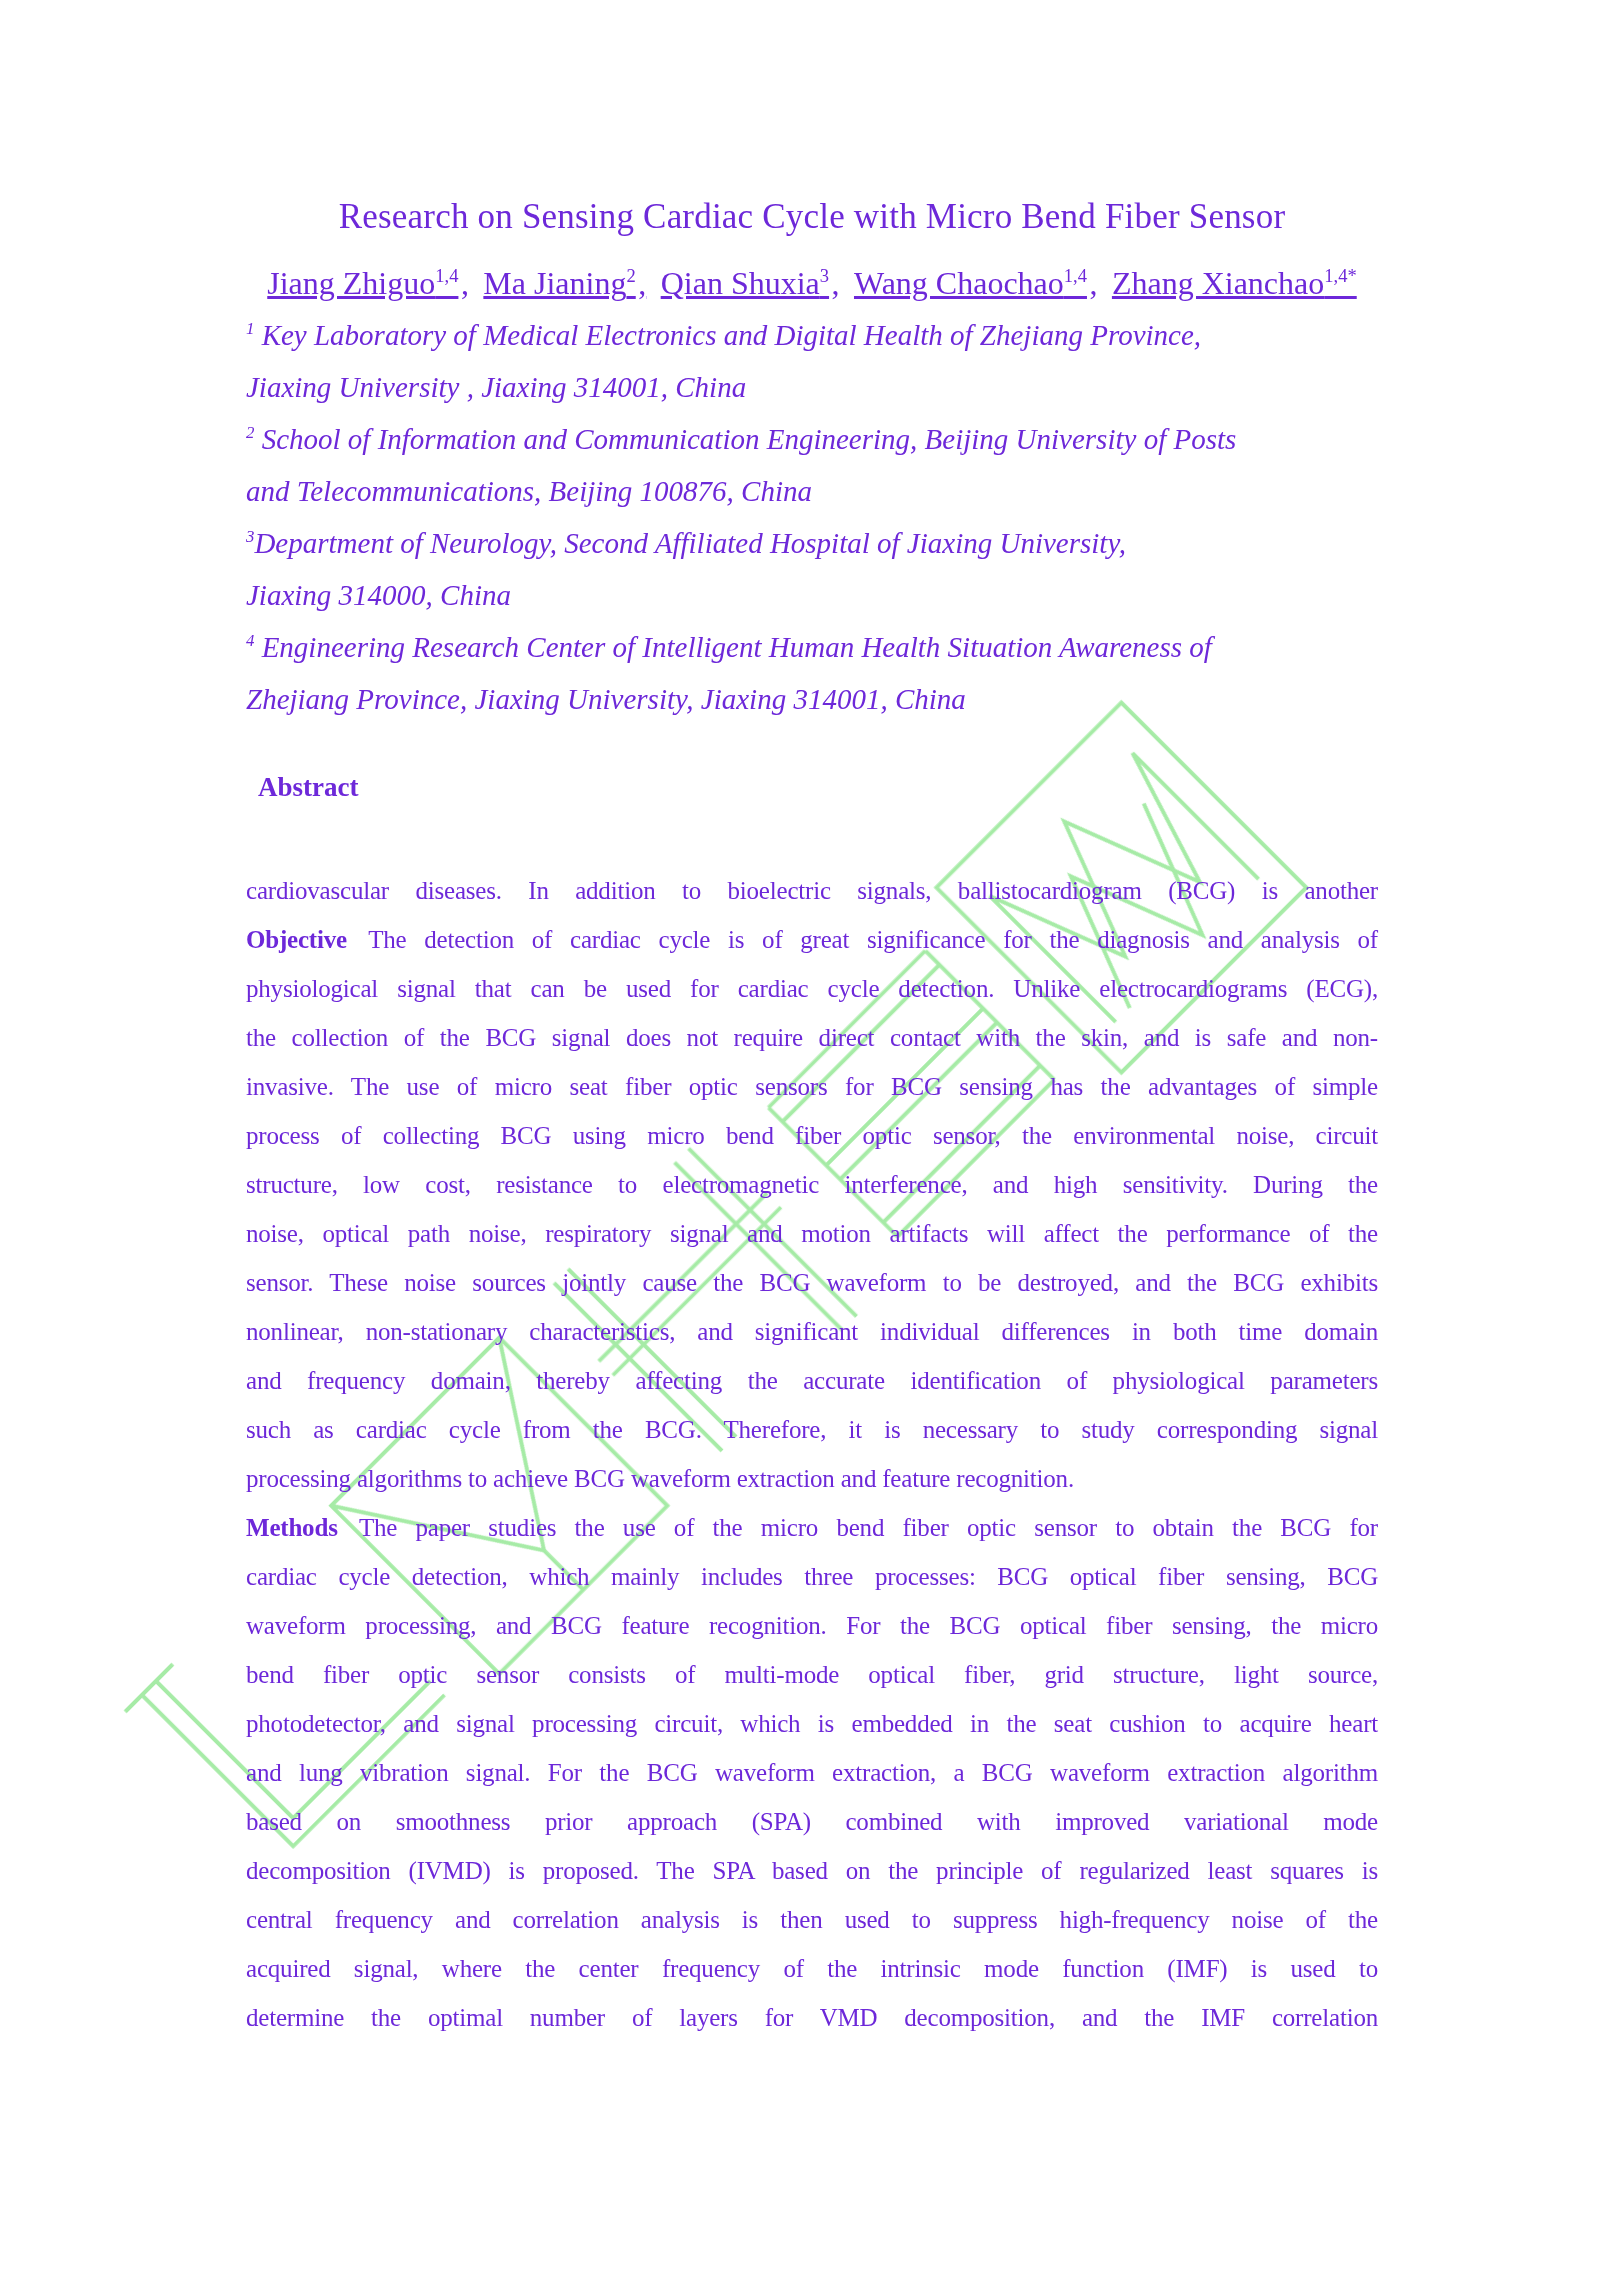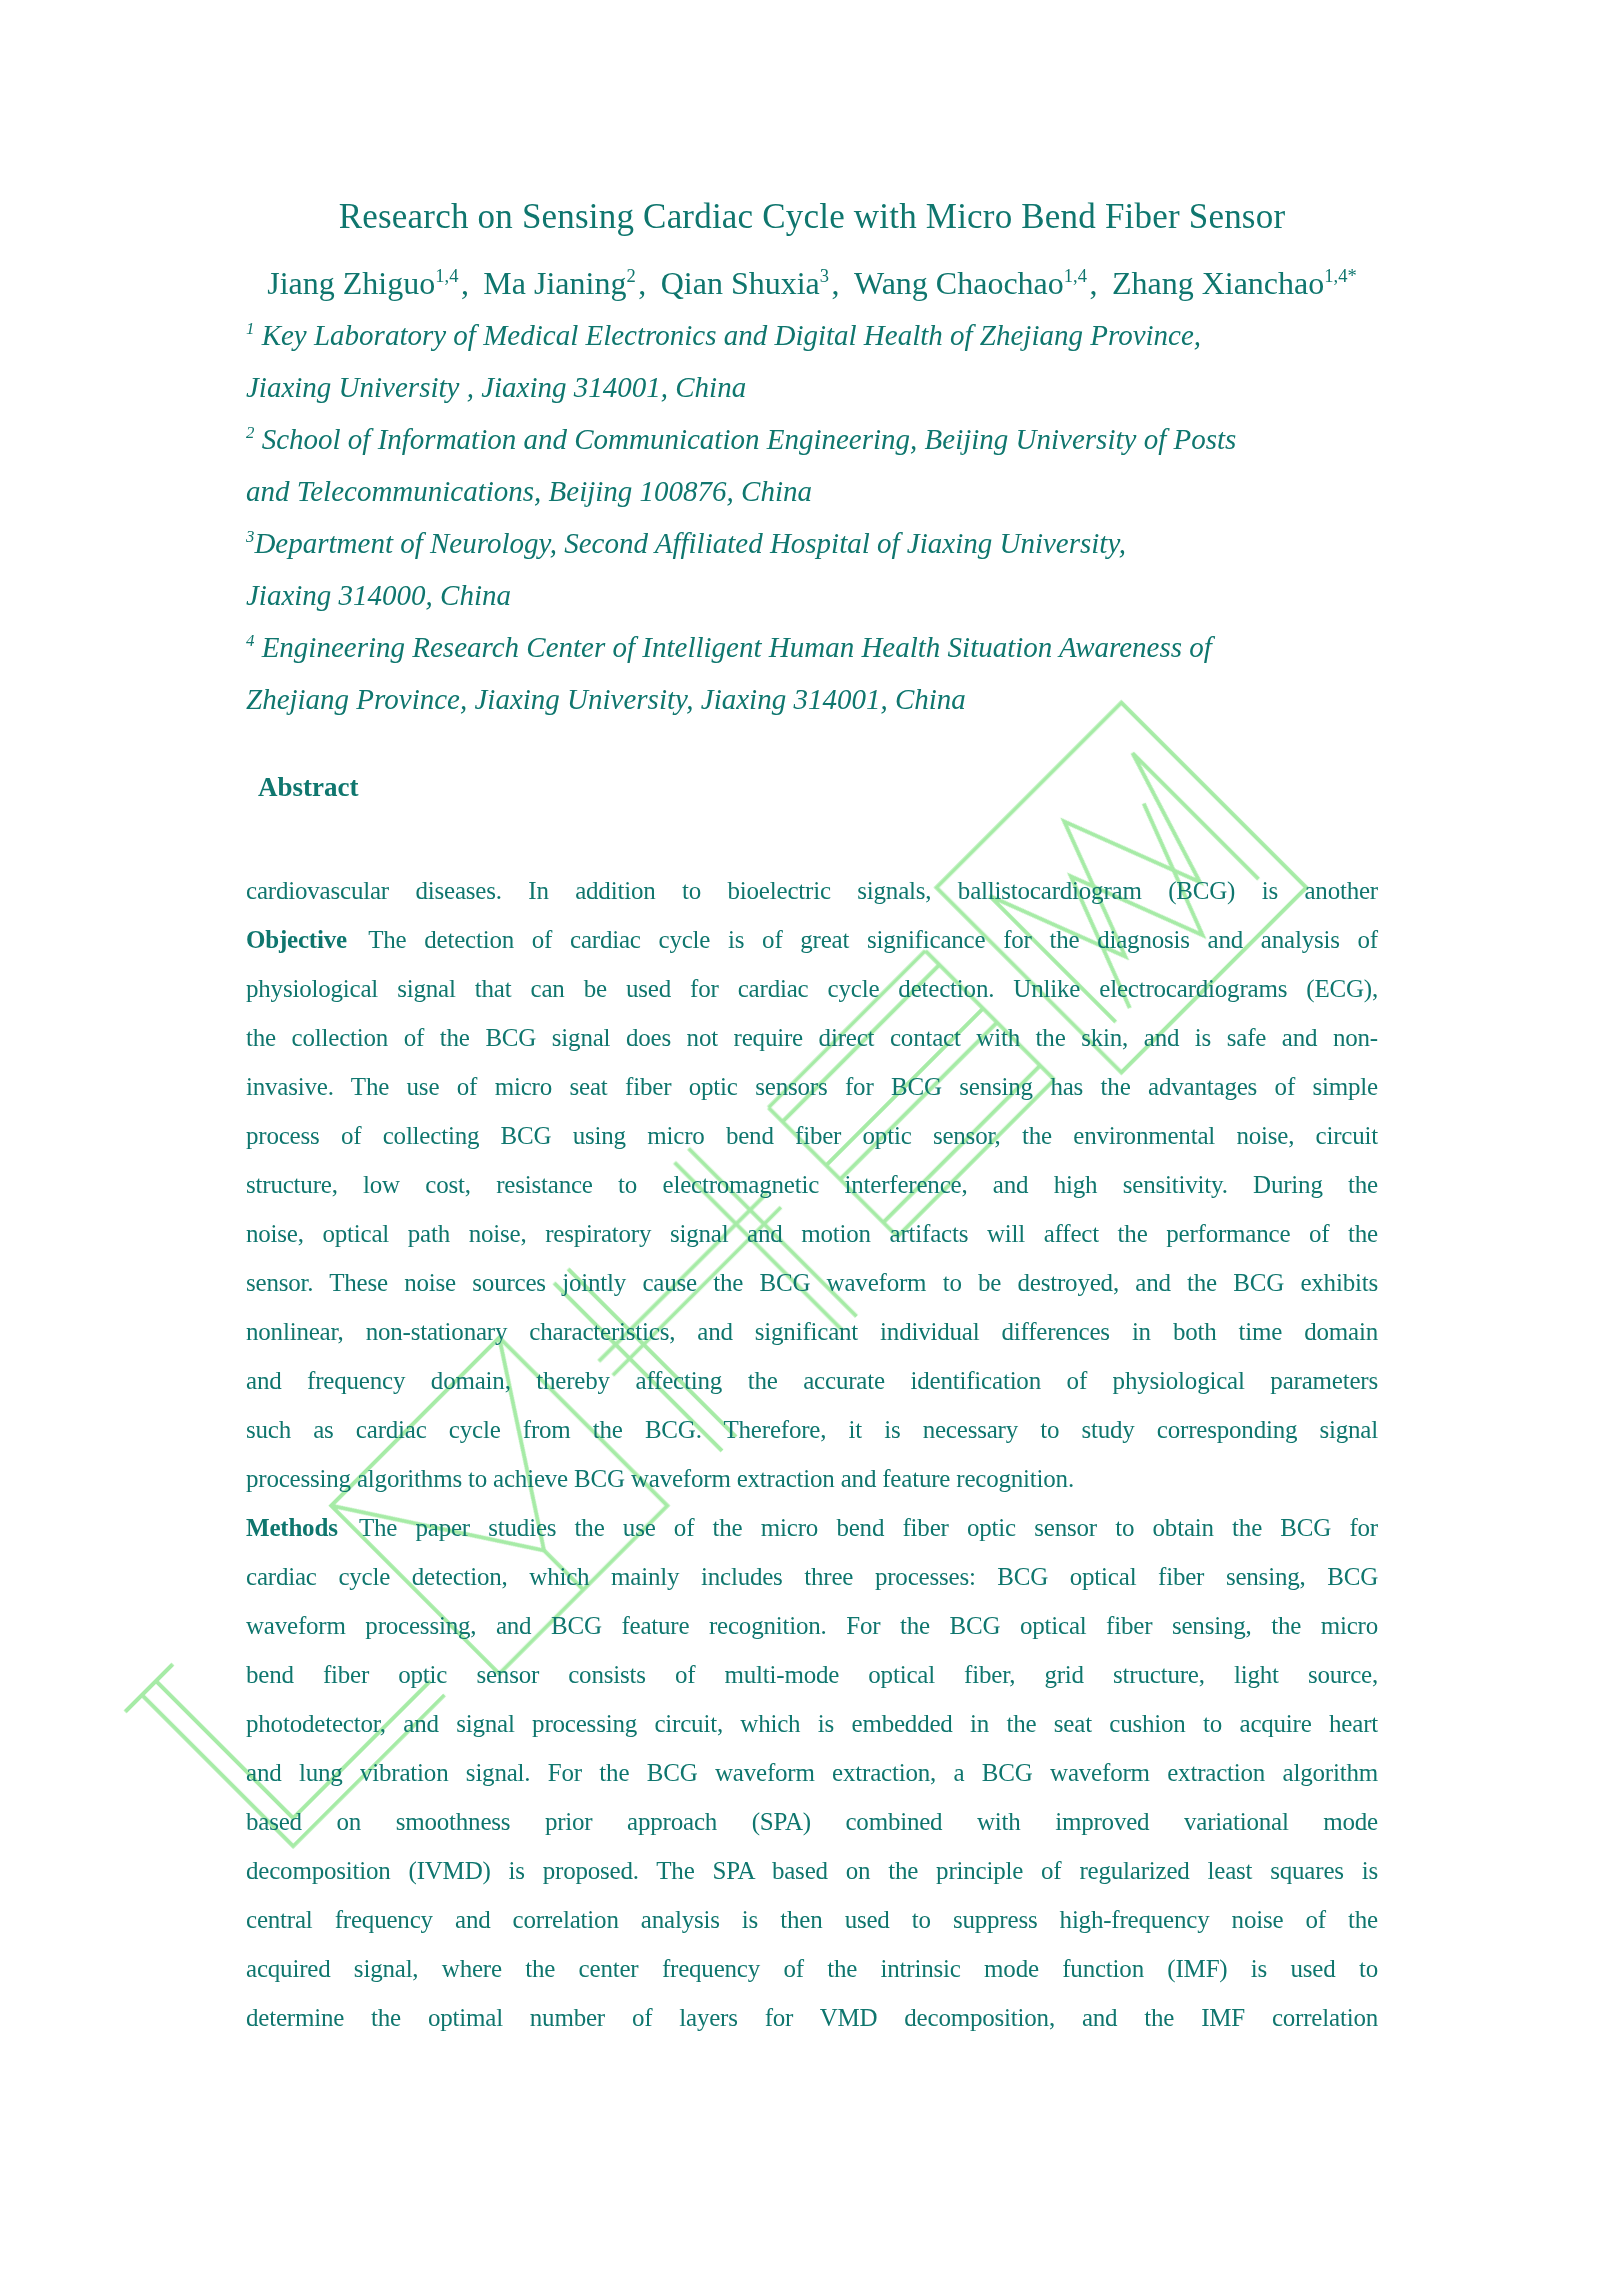"Research on Sensing Cardiac Cycle" .page { color: #0f766e -> #6d28d9 }
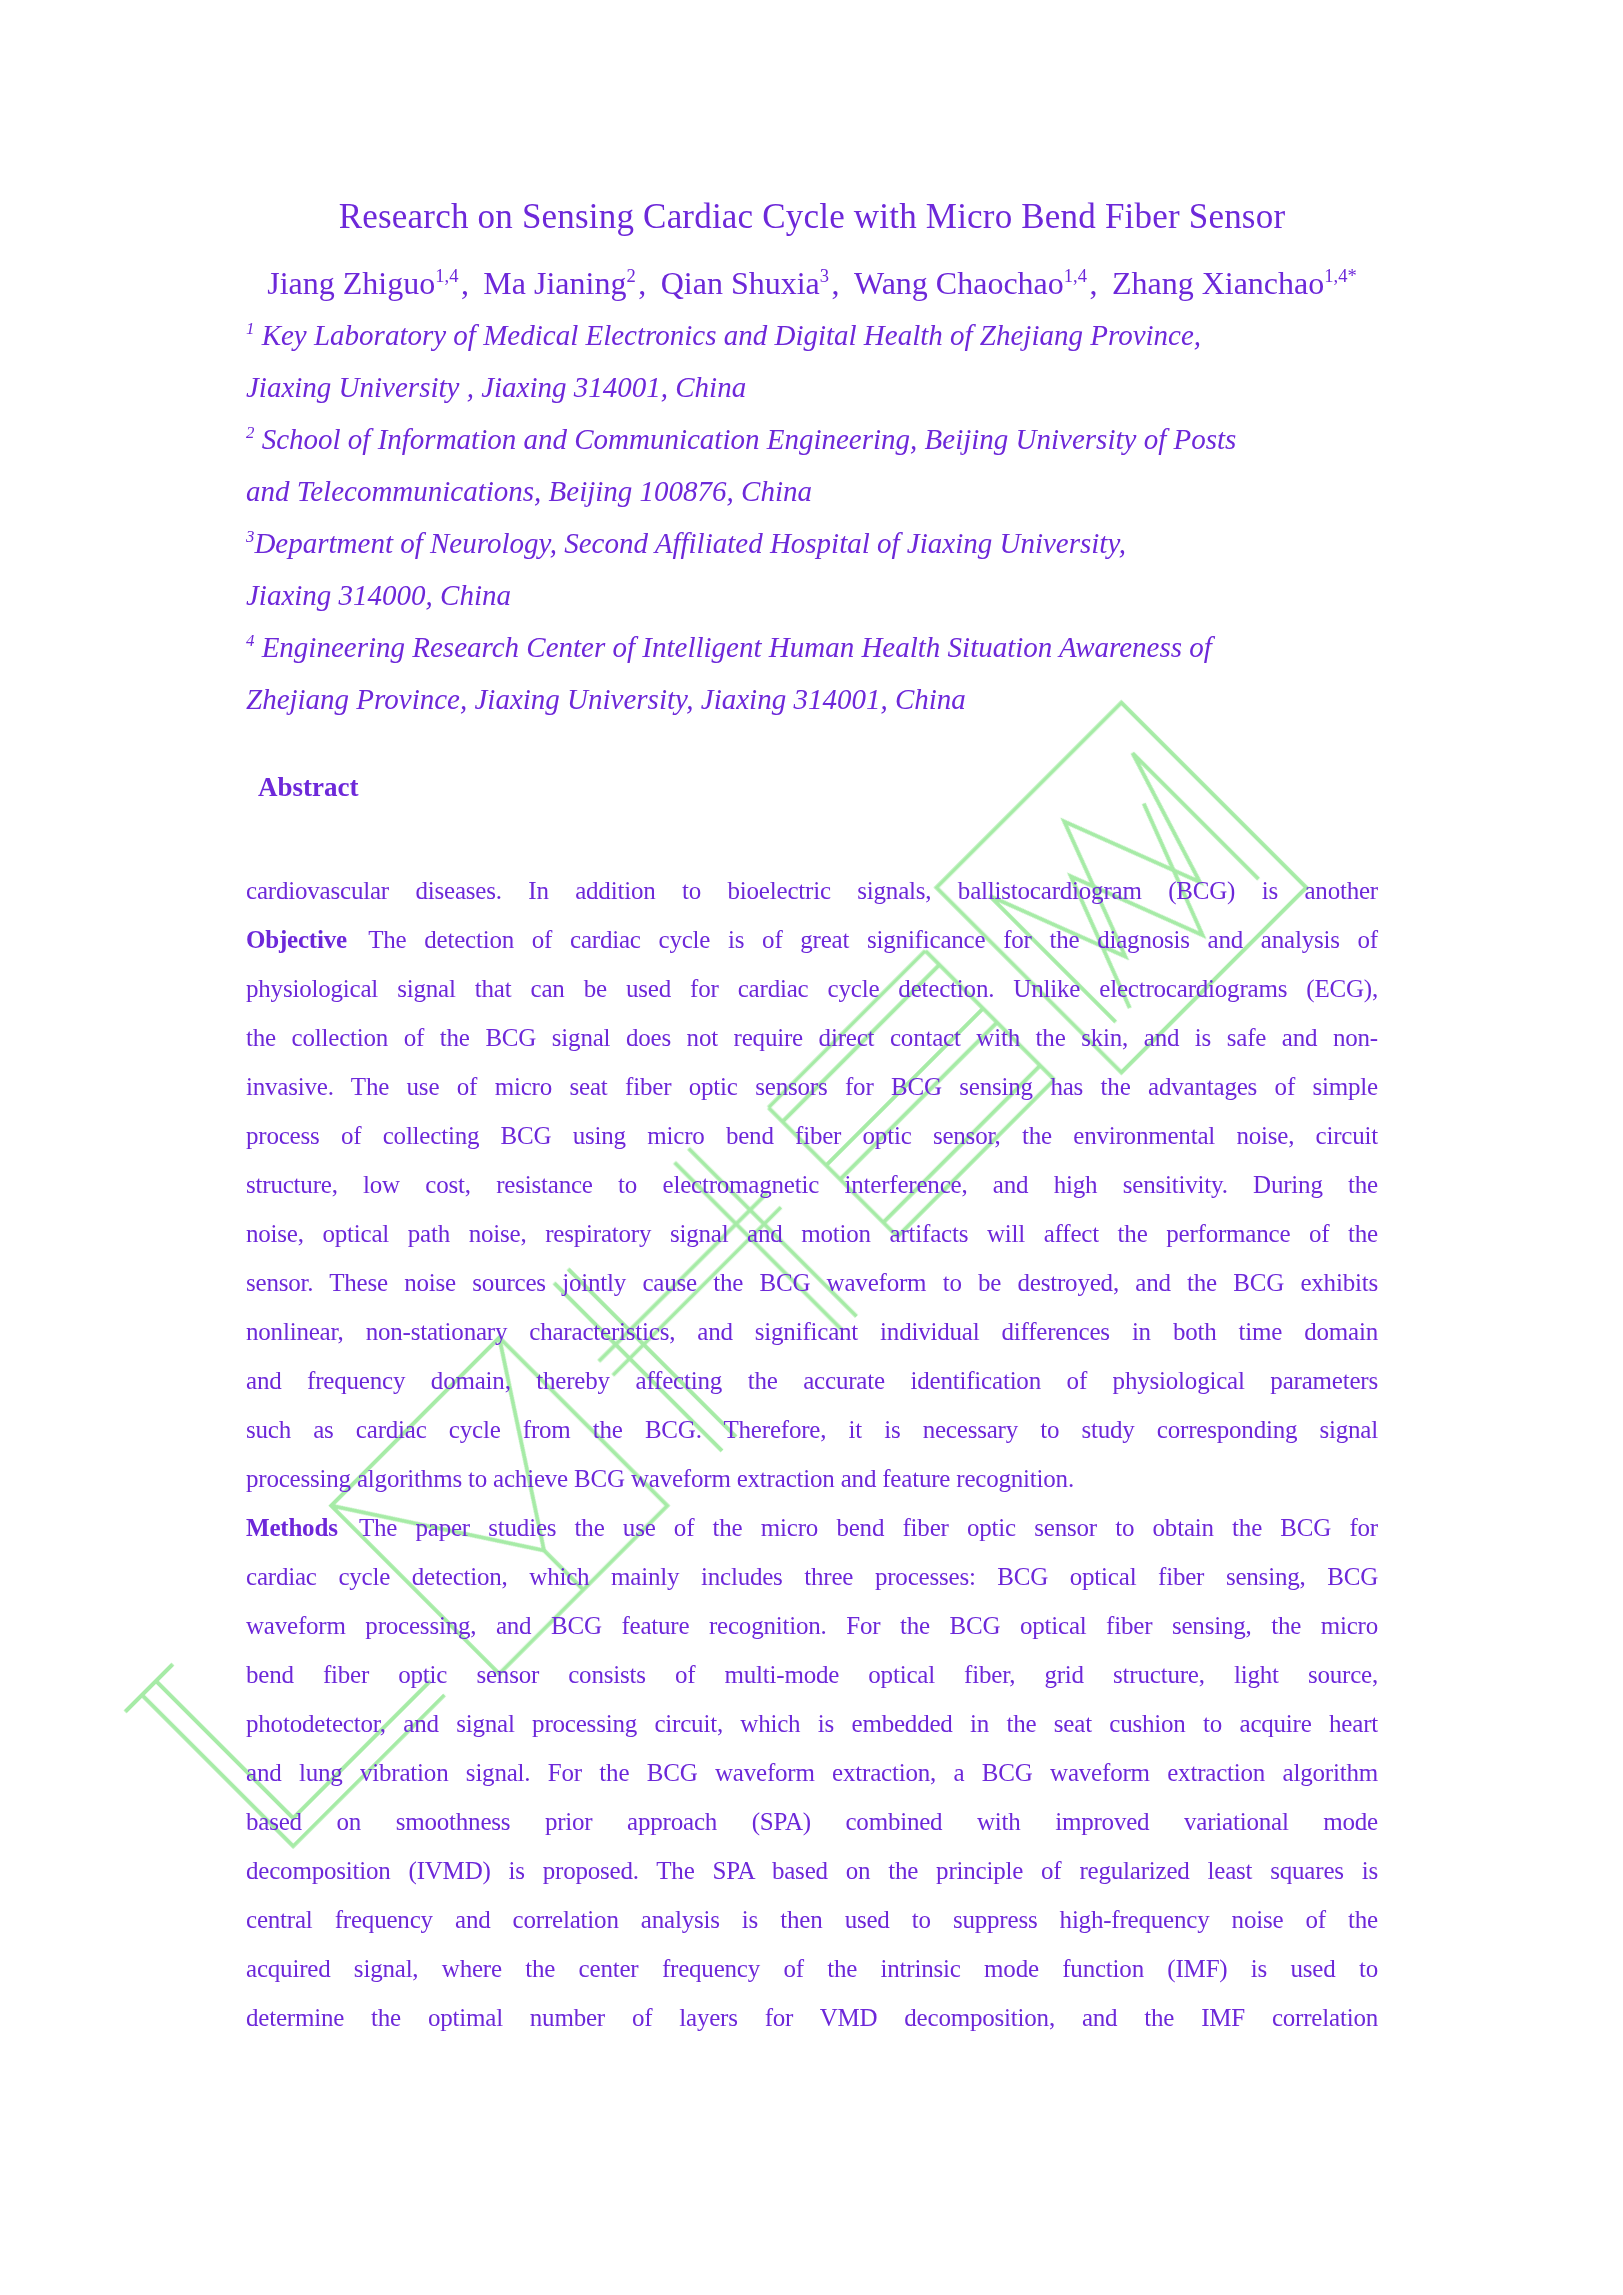"Jiang Zhiguo1,4 , Ma Jianing2" .authors { text-decoration: none -> underline }
